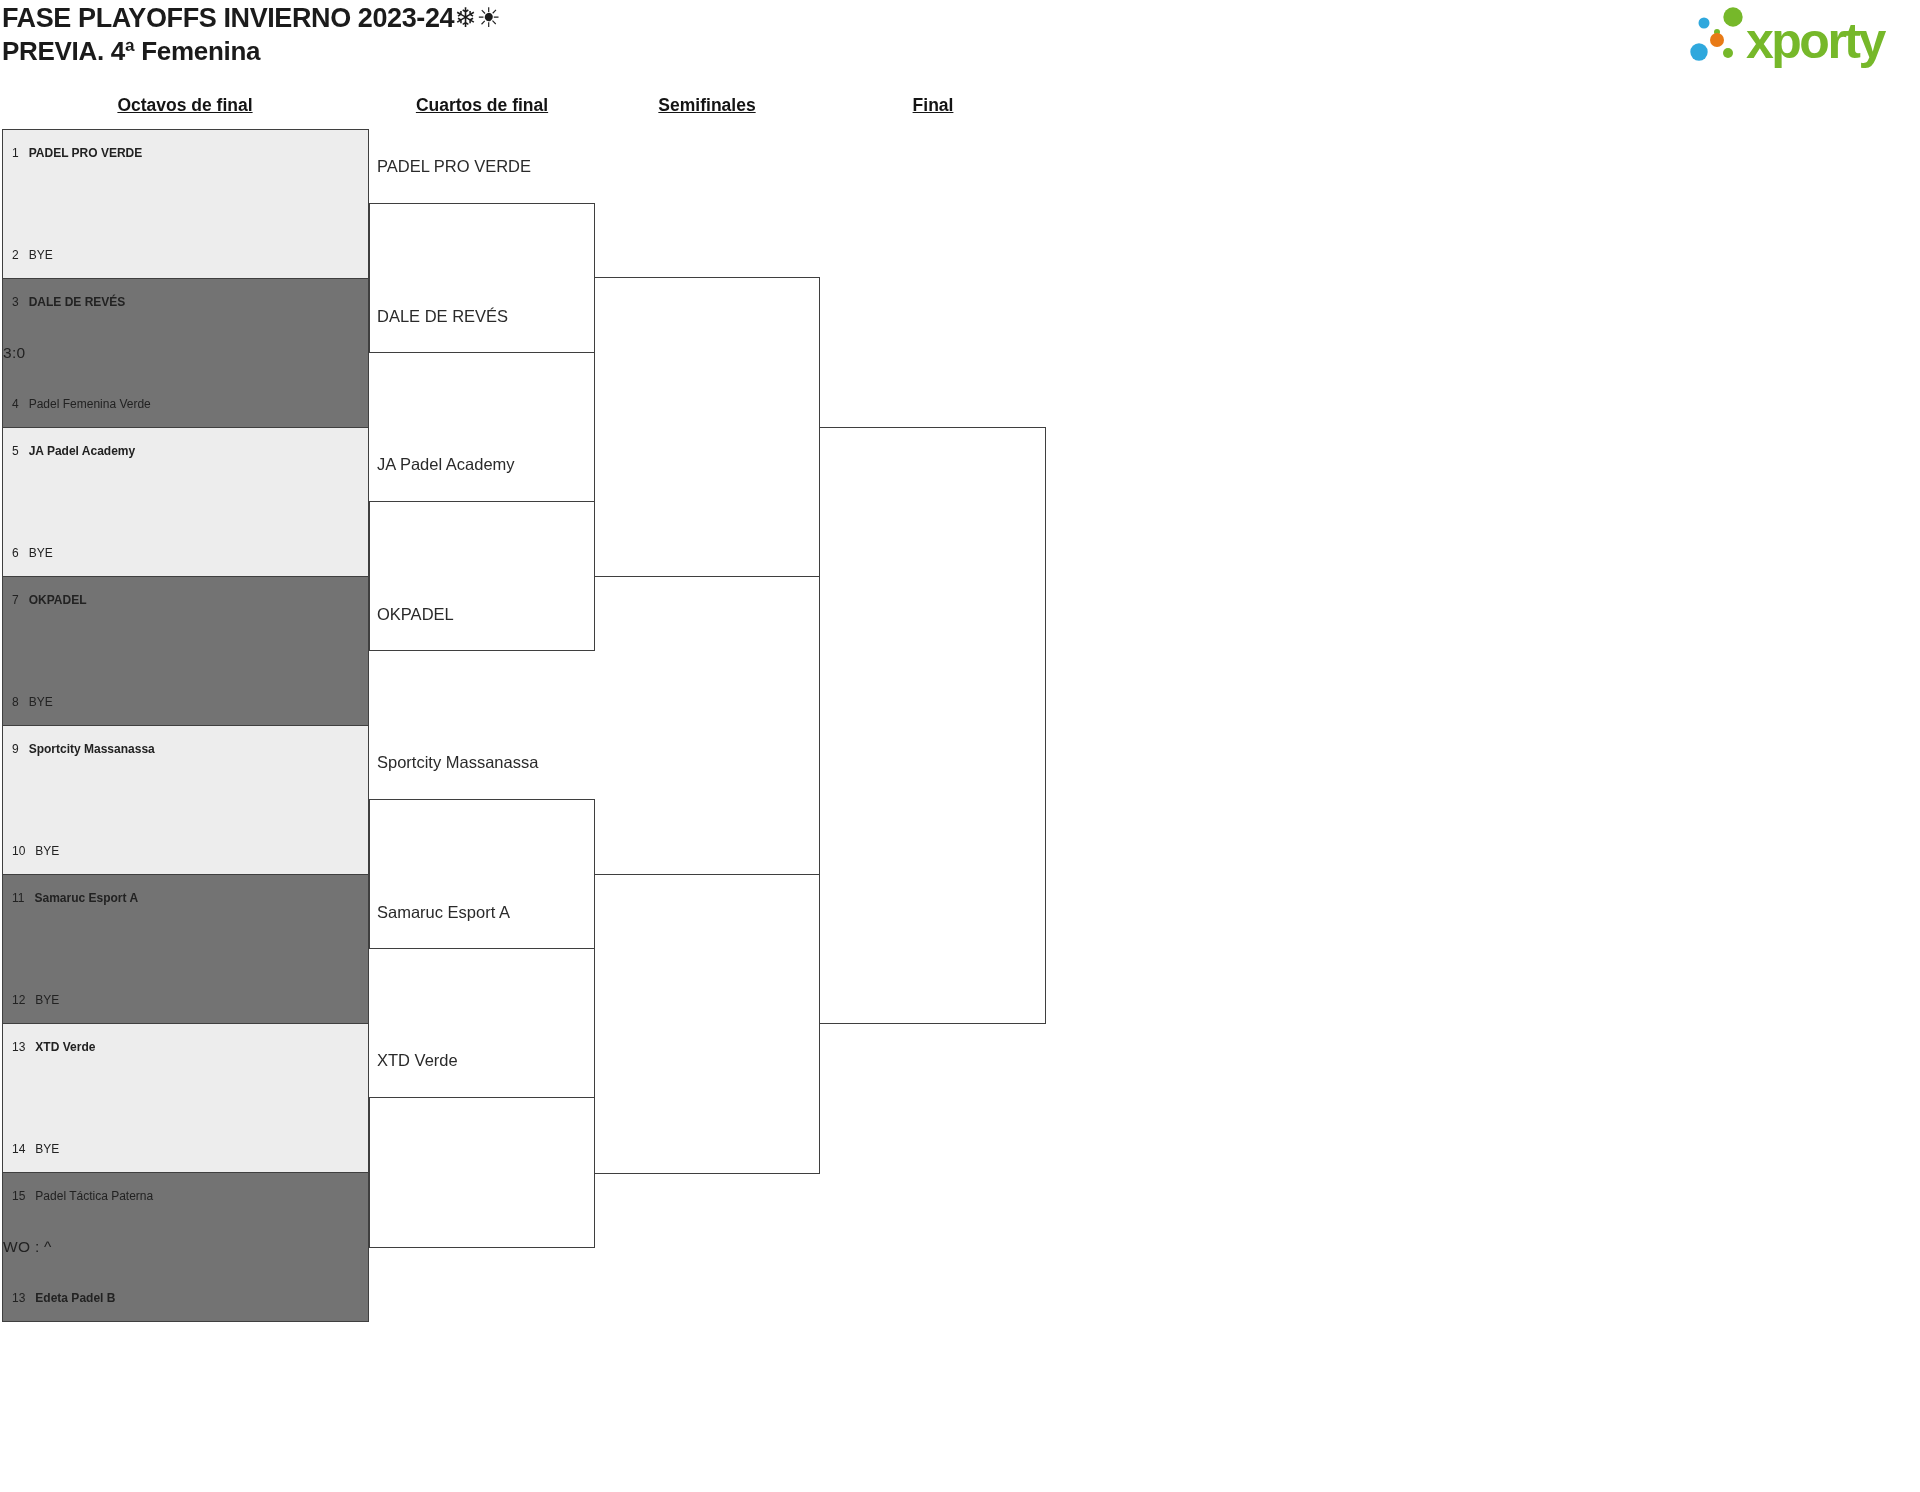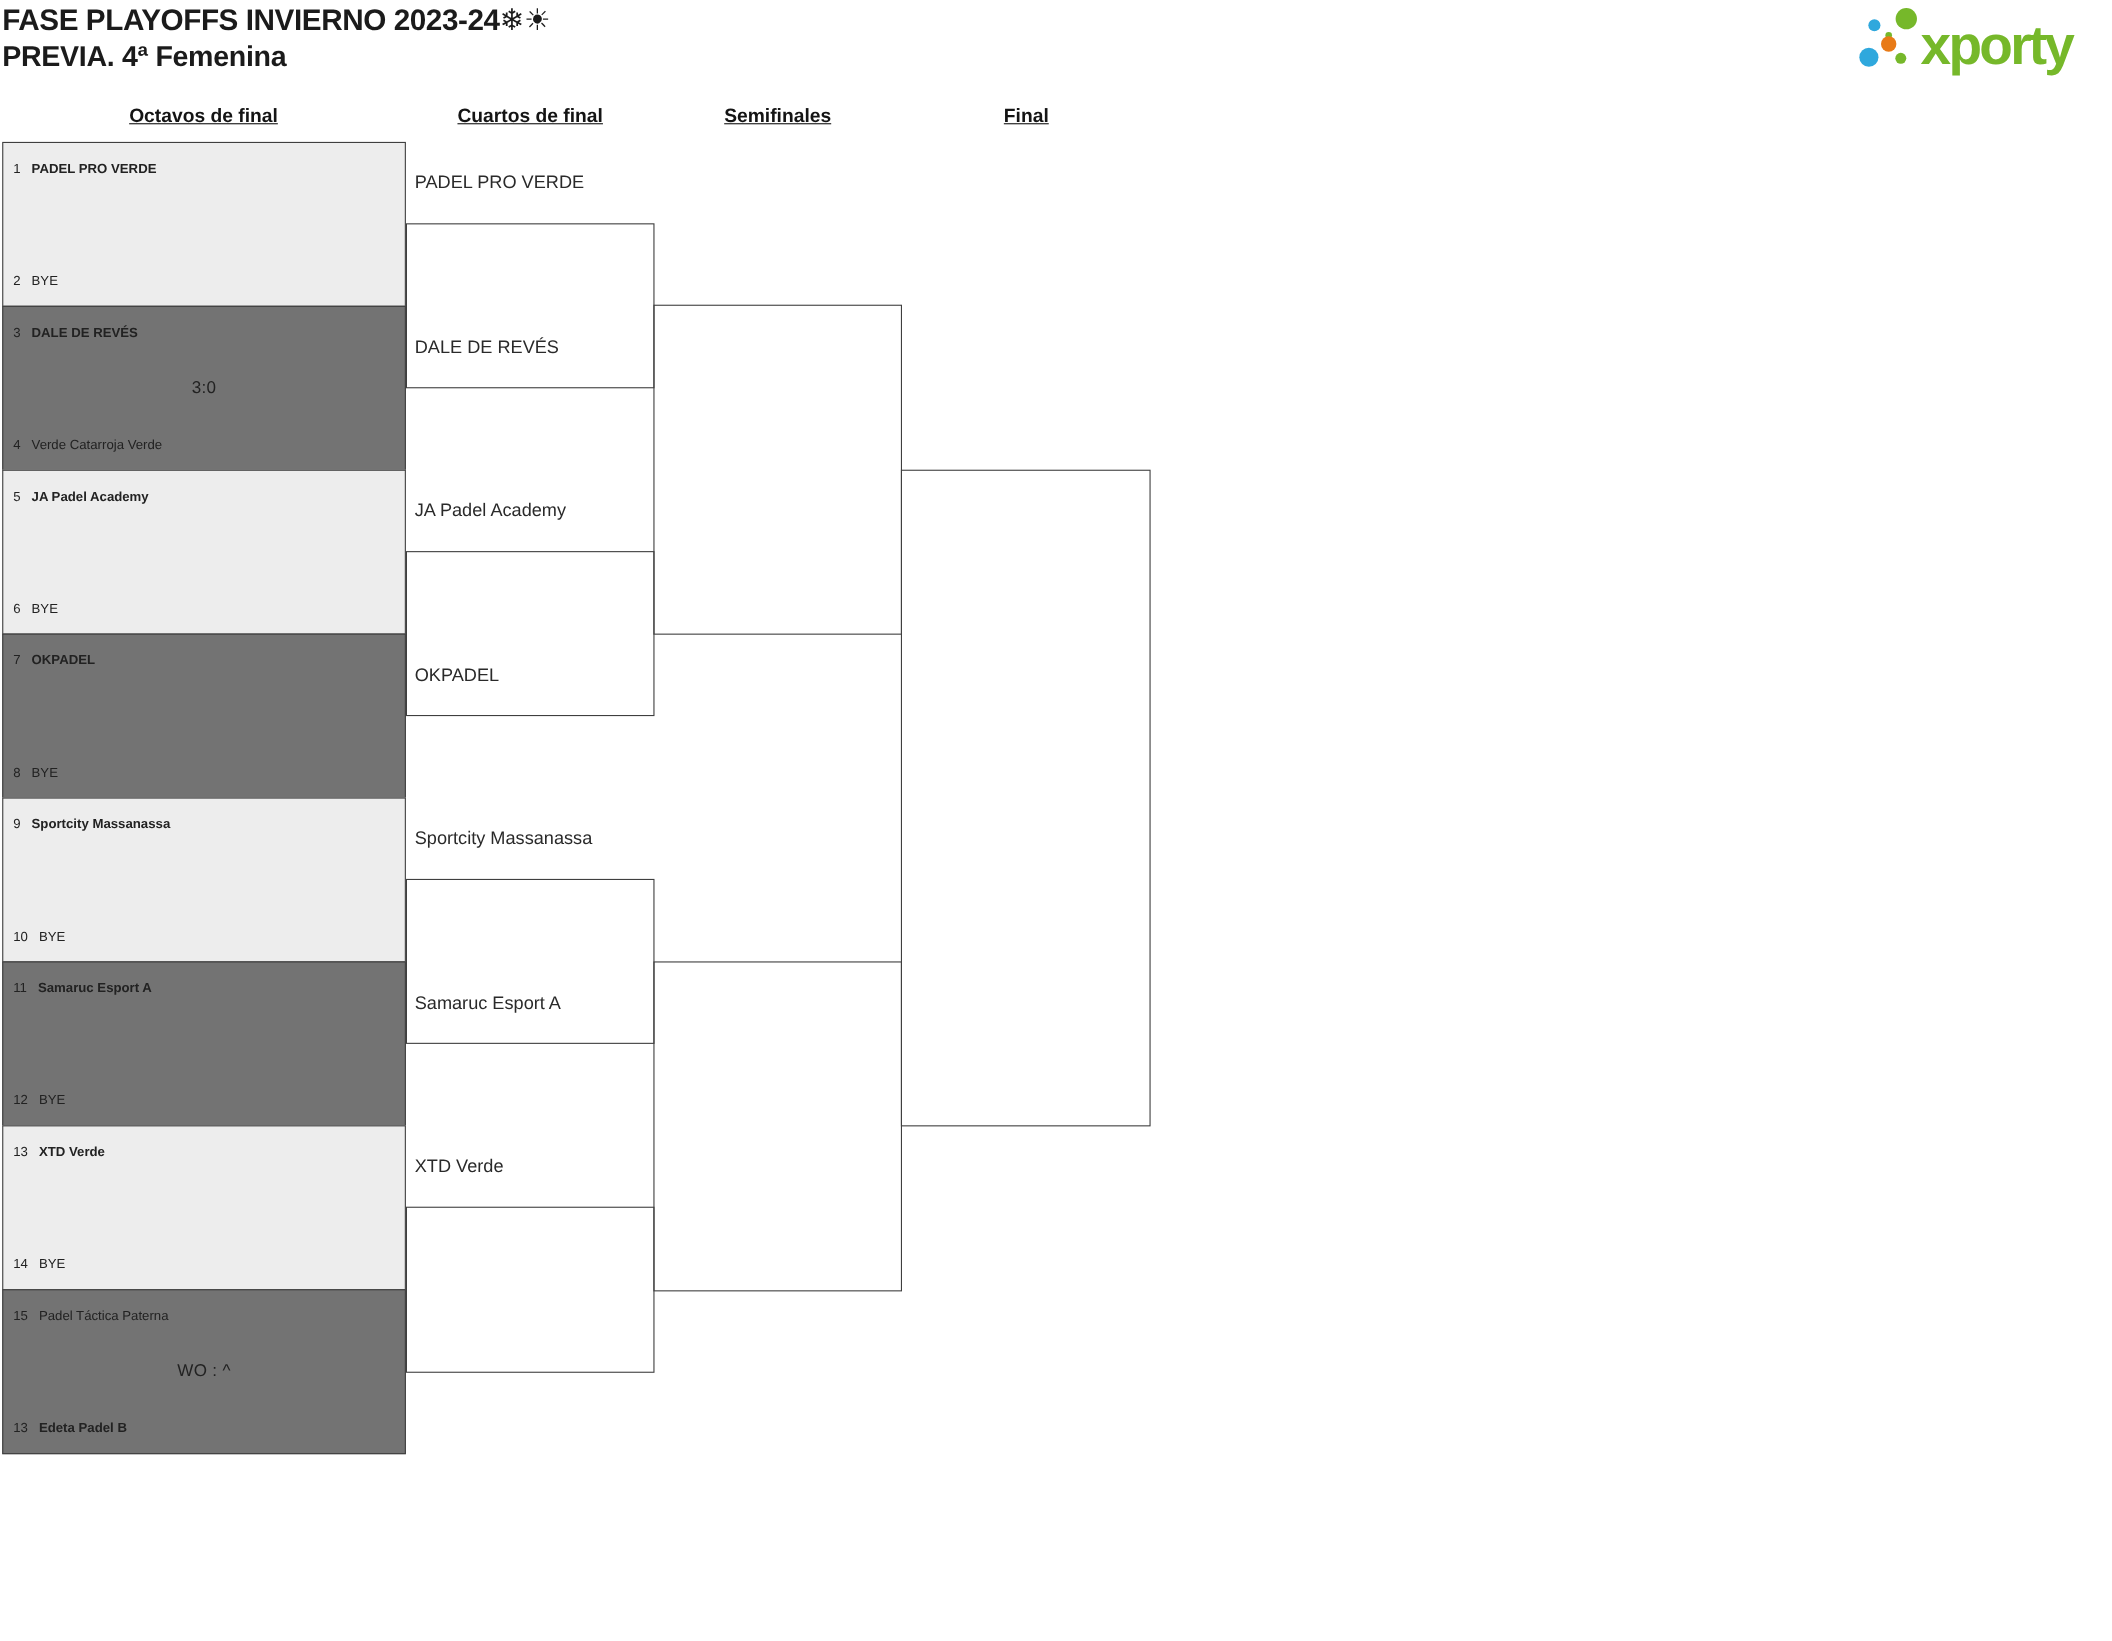"3:0" .score { text-align: center -> left }
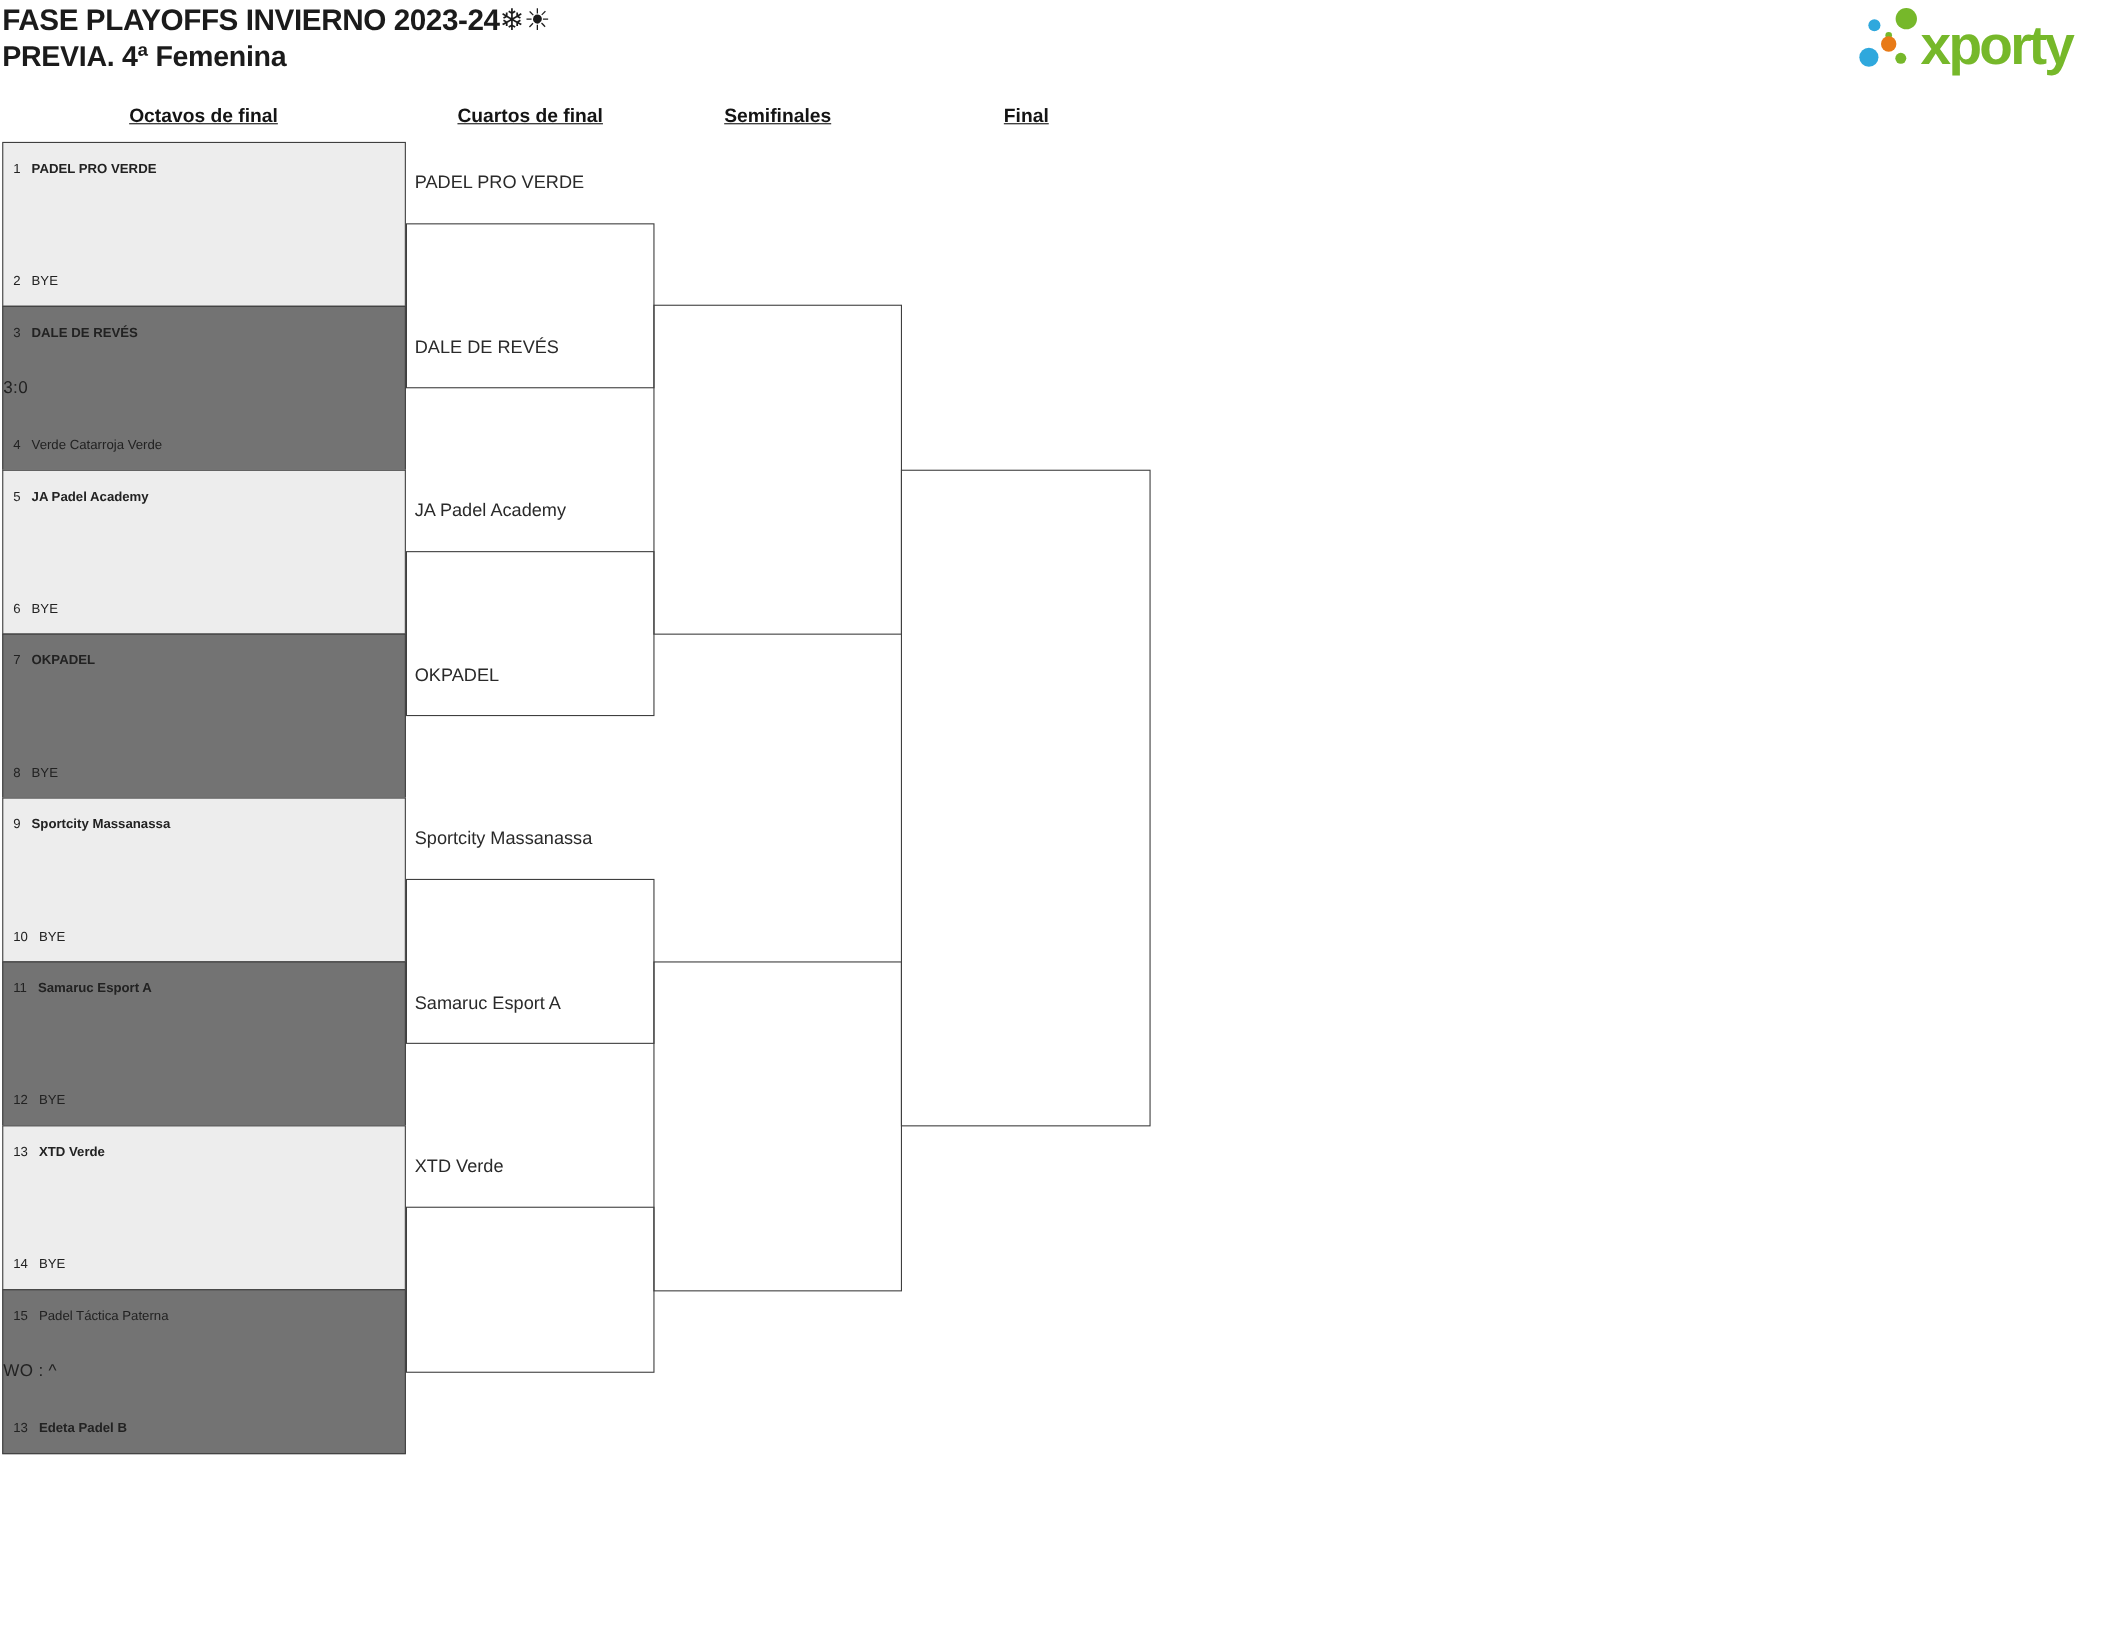"Verde Catarroja Verde" span.team { text: Verde Catarroja -> Padel Femenina }
